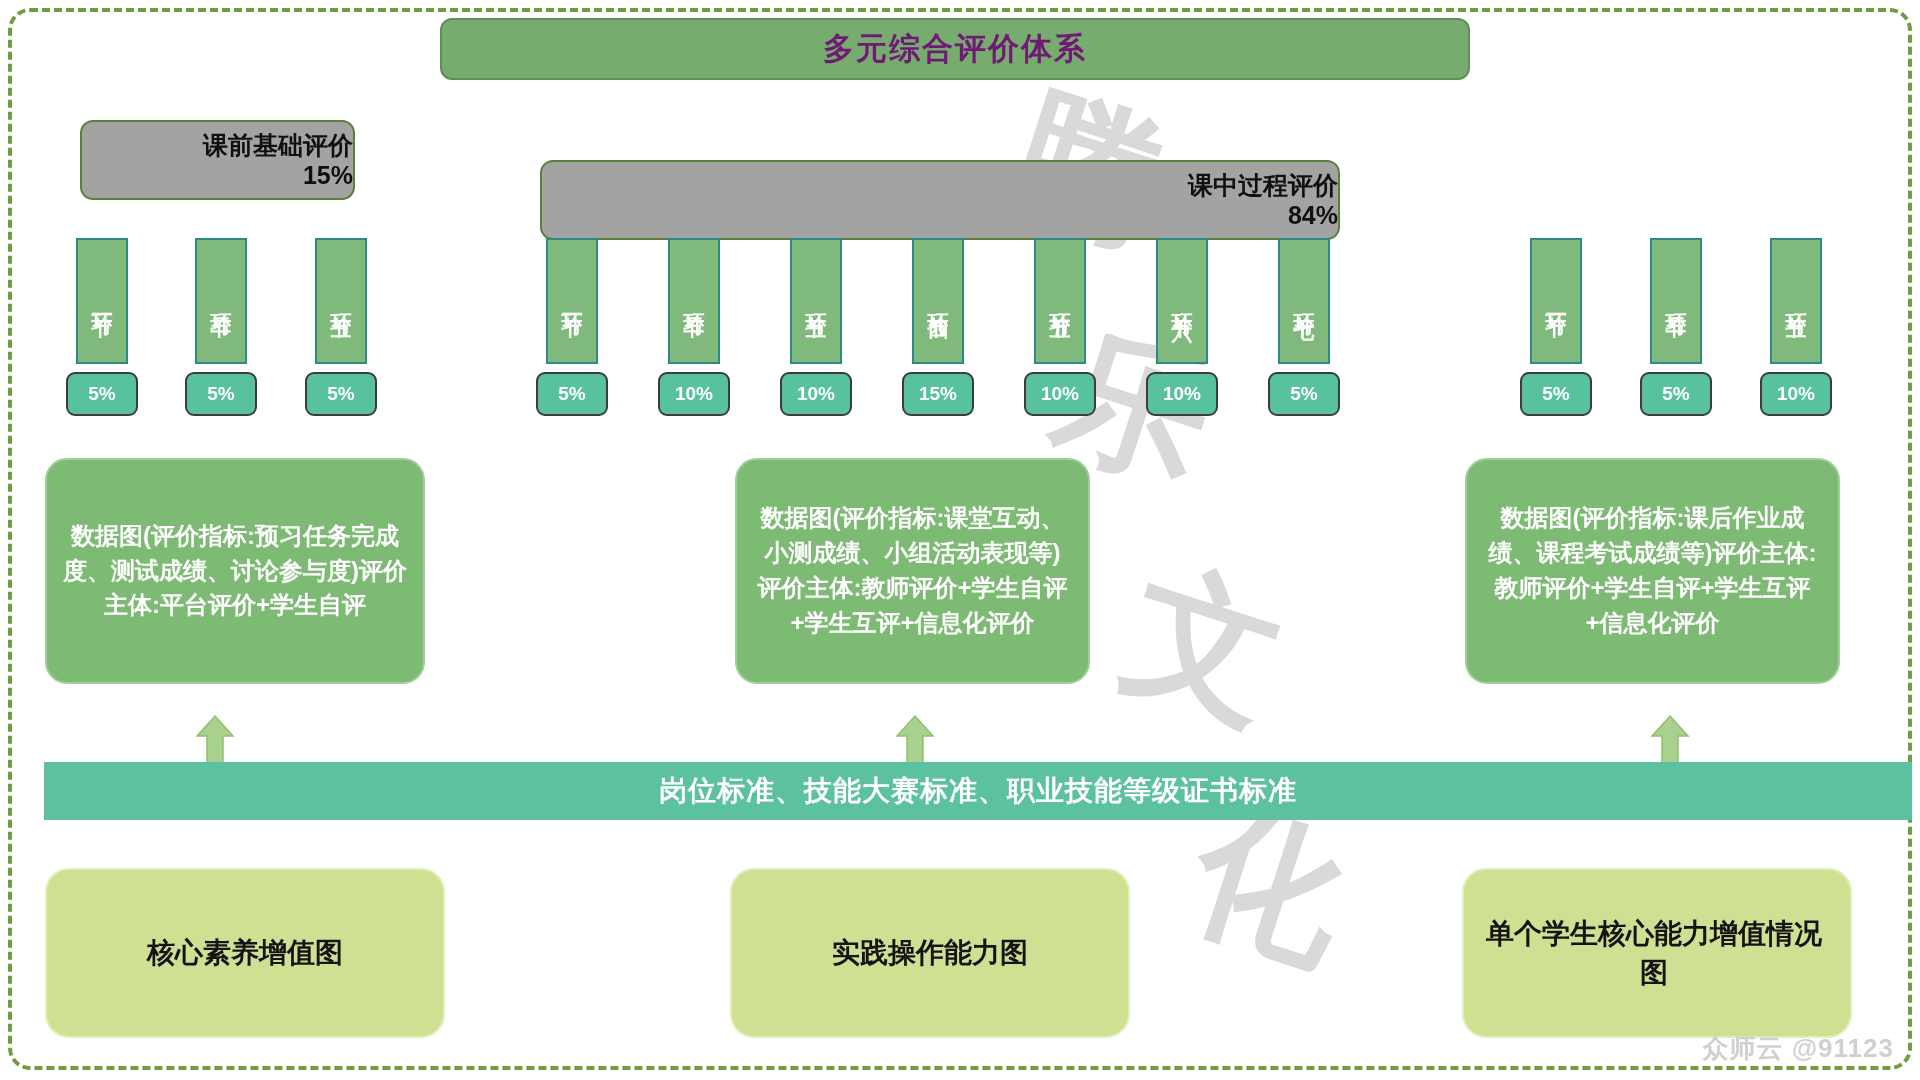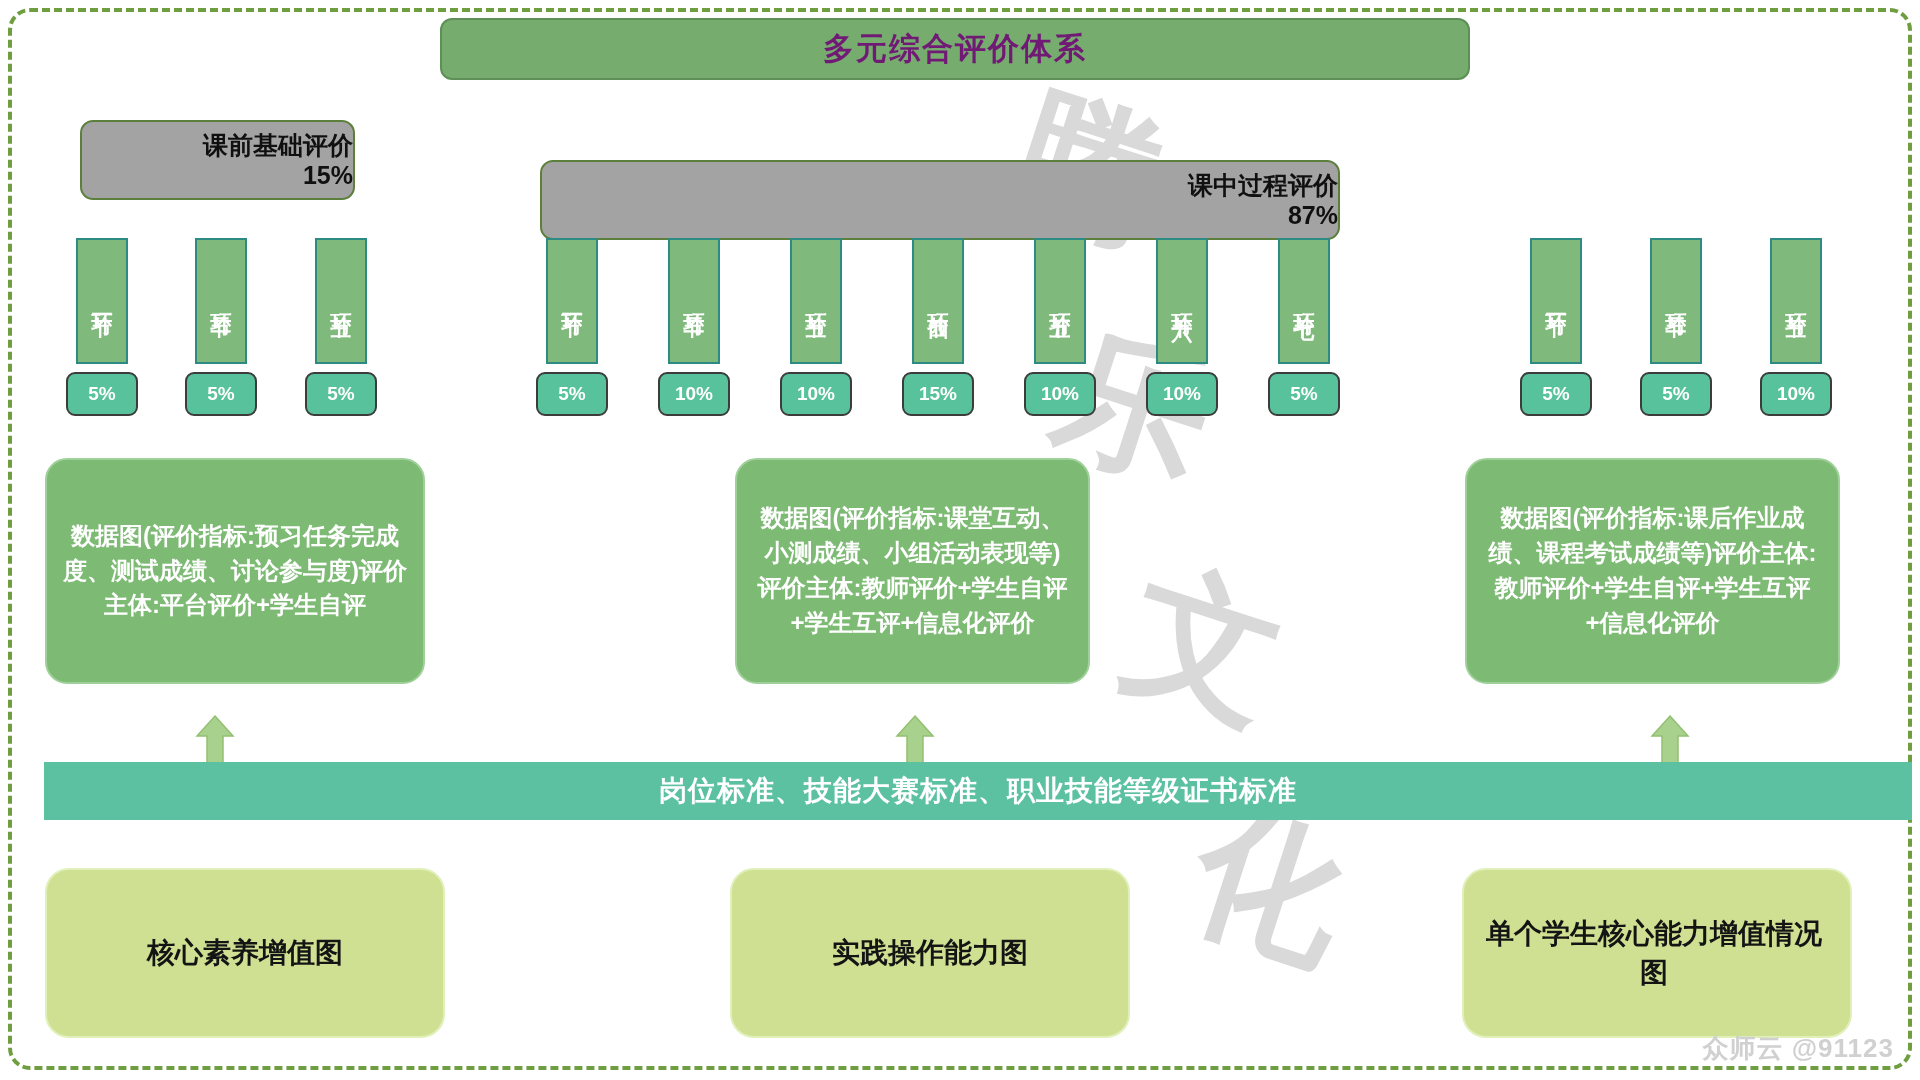"87%" span { text: 87% -> 84% }
